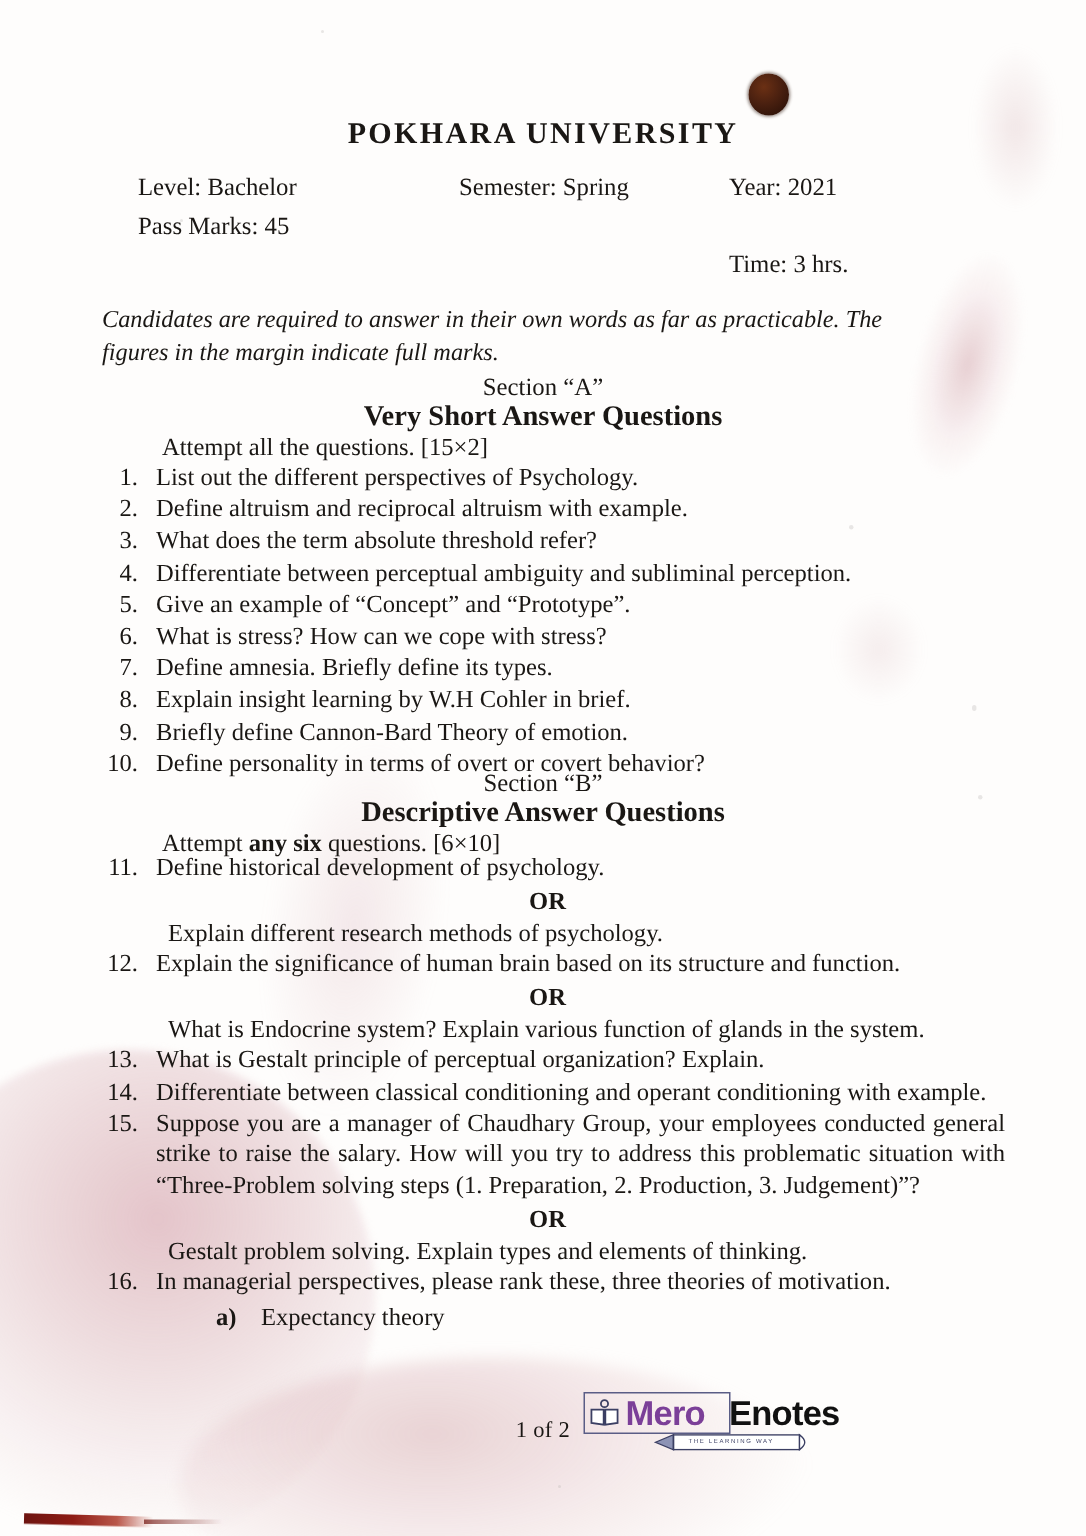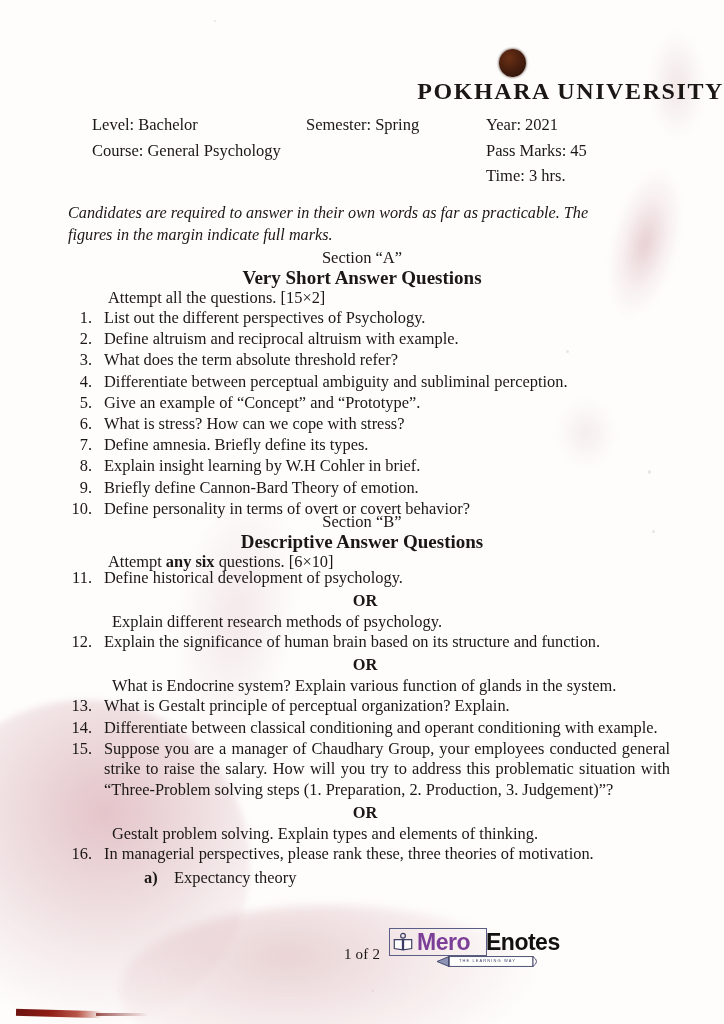"POKHARA UNIVERSITY" .uni-title { font-size: 24px -> 20px; text-align: right -> center }
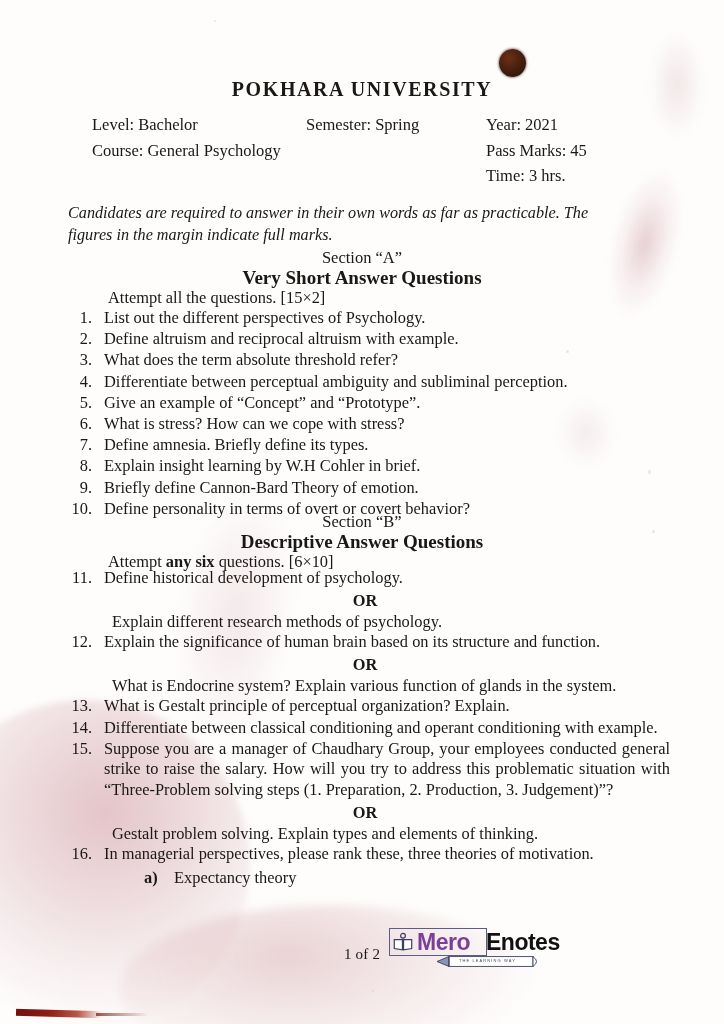"Course: General Psychology" span.meta-wide { html: <span>Course: General Psychology</span> -> none }
